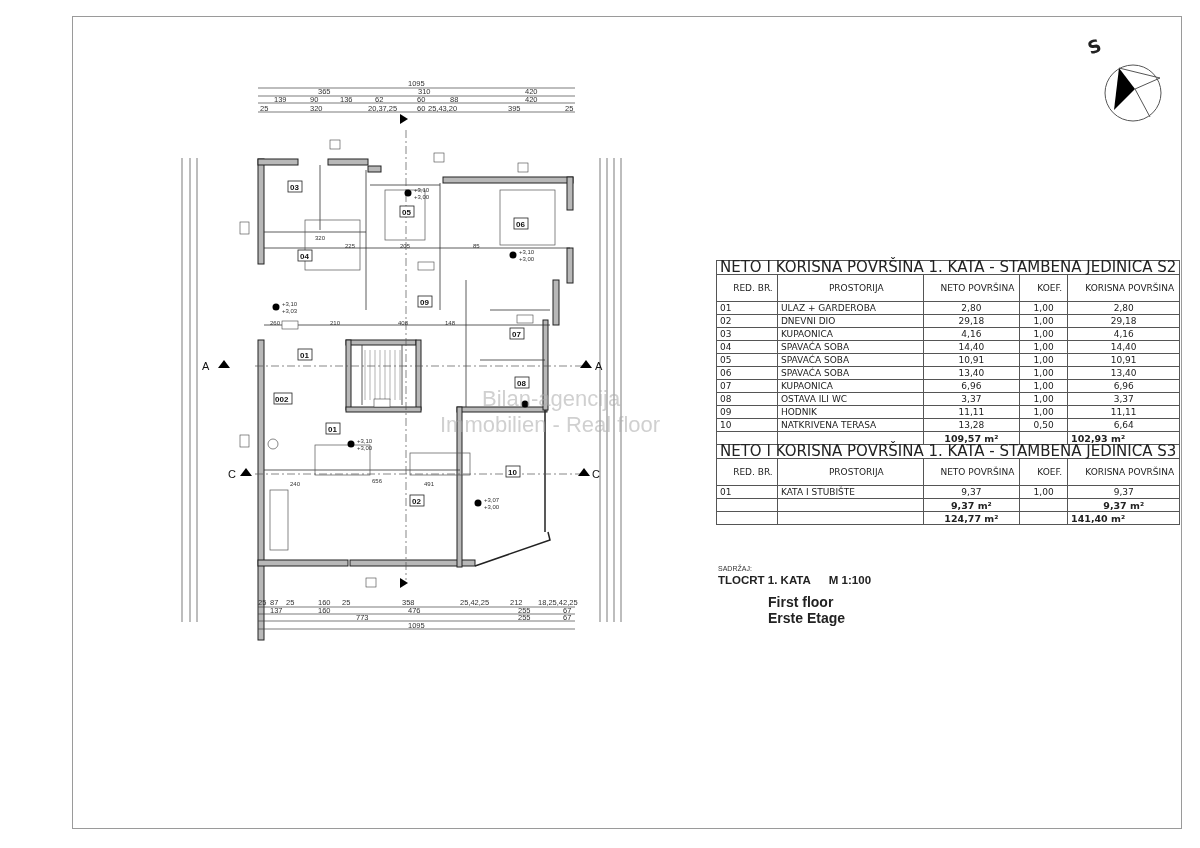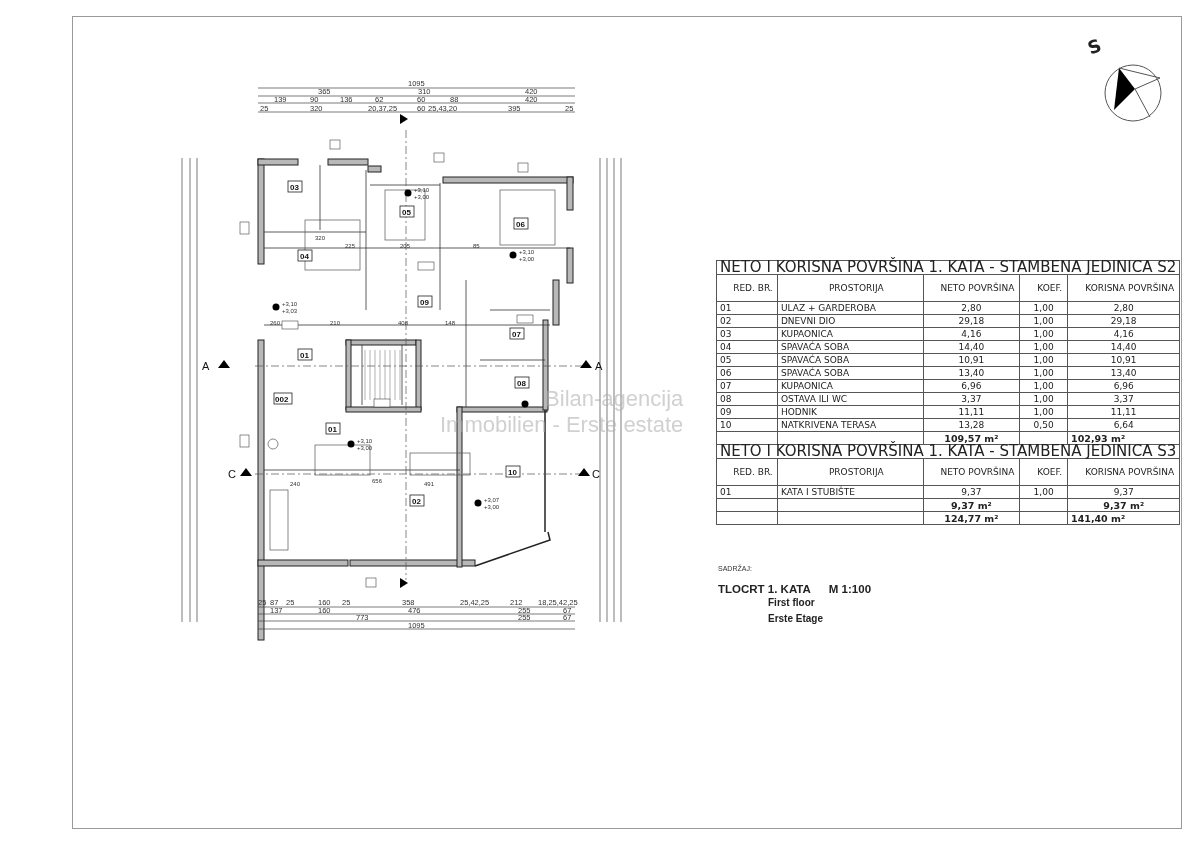"Bilan-agencija" .watermark .l1 { margin-left: 80px -> 42px; text-align: right -> none }
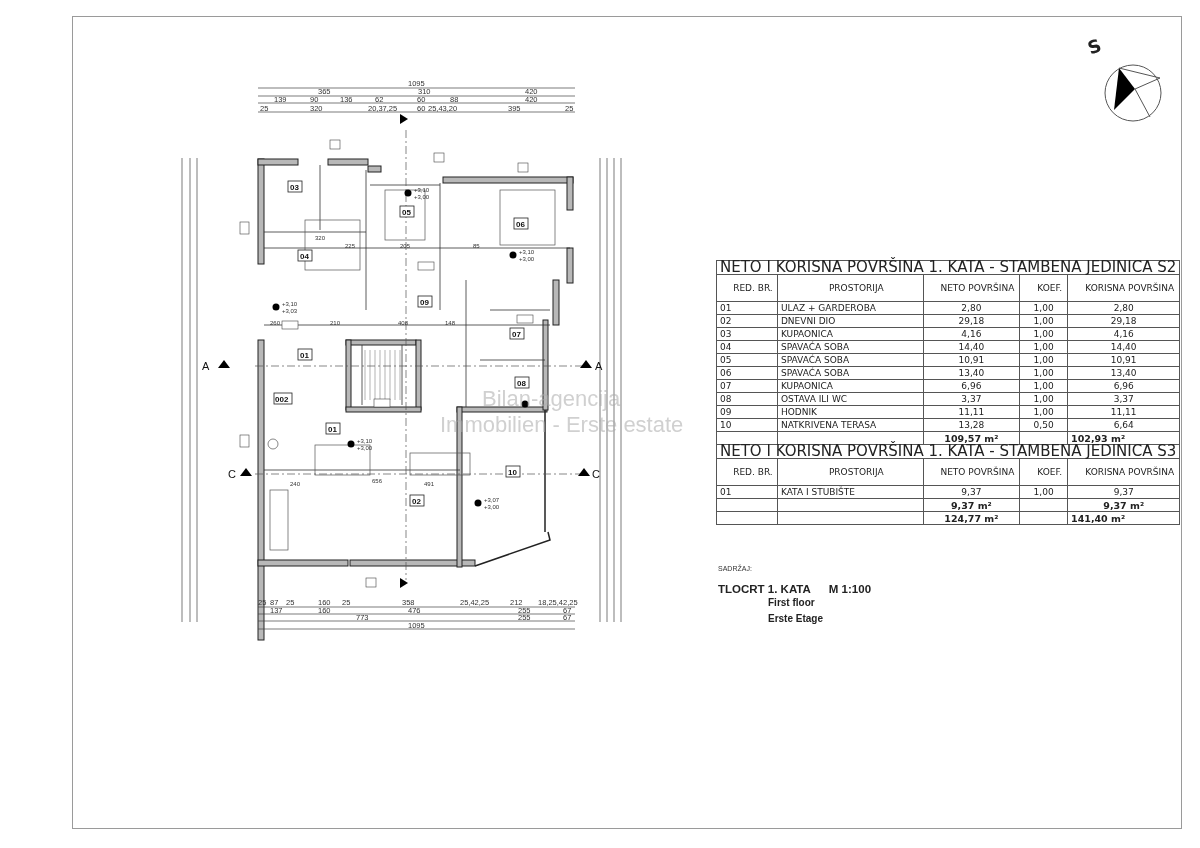"Immobilien - Erste estate" div { text: Erste estate -> Real floor }
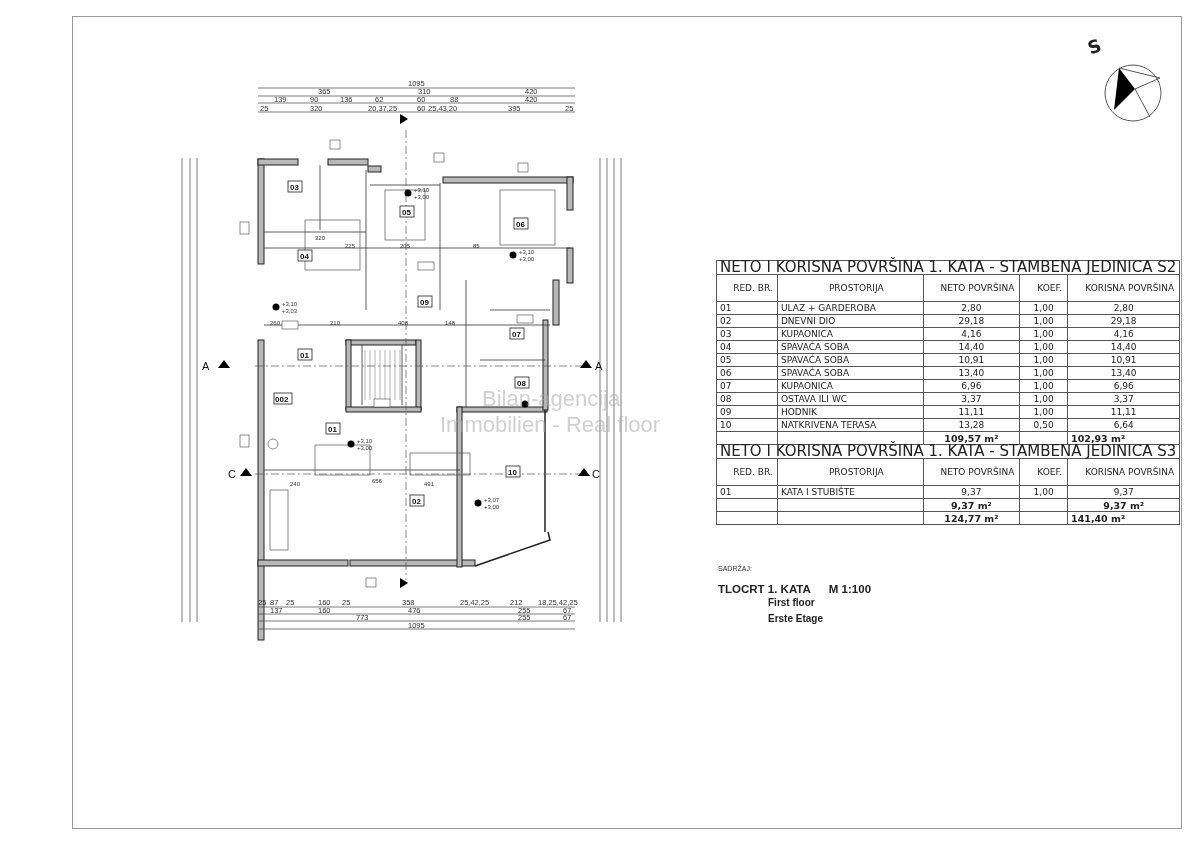"TLOCRT 1. KATA M 1:100" .tlocrt { margin-top: 11px -> 2px }
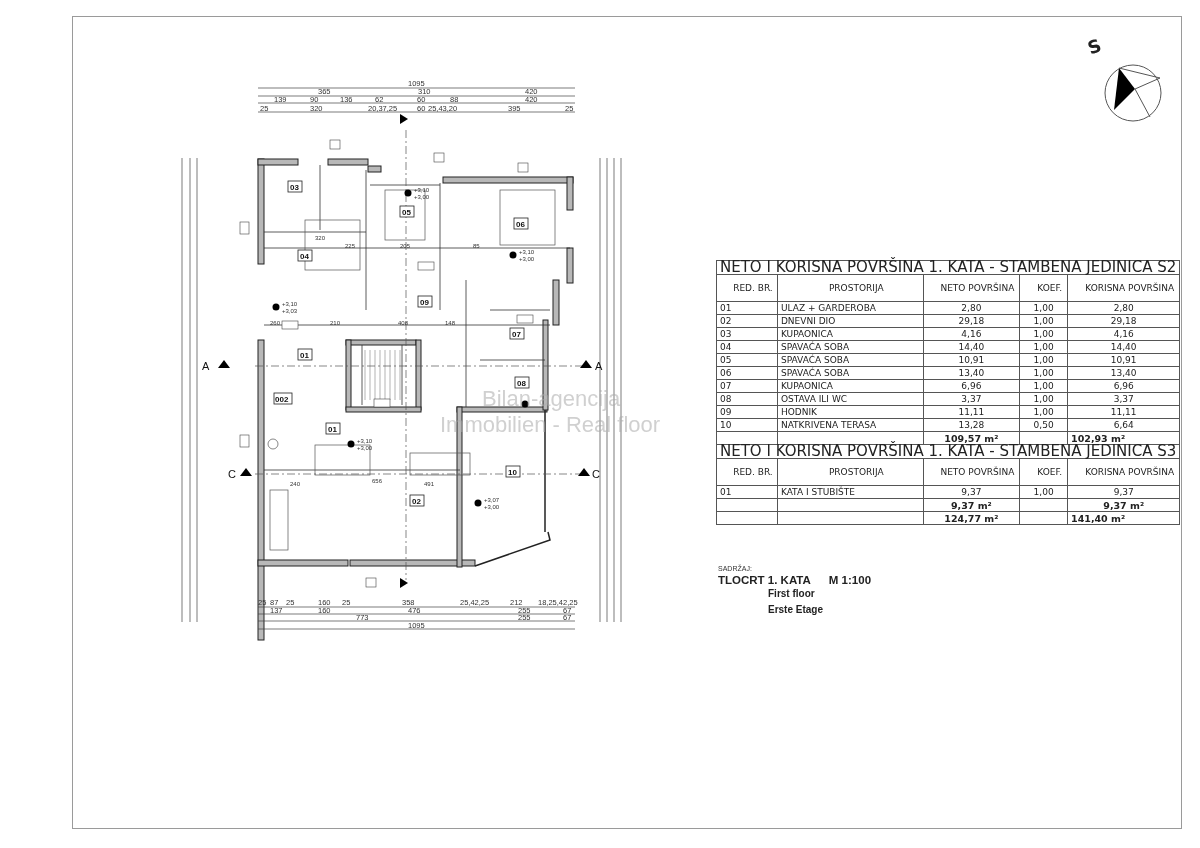"First floor" .langs { font-size: 10px -> 14px; margin-top: none -> 8px }
